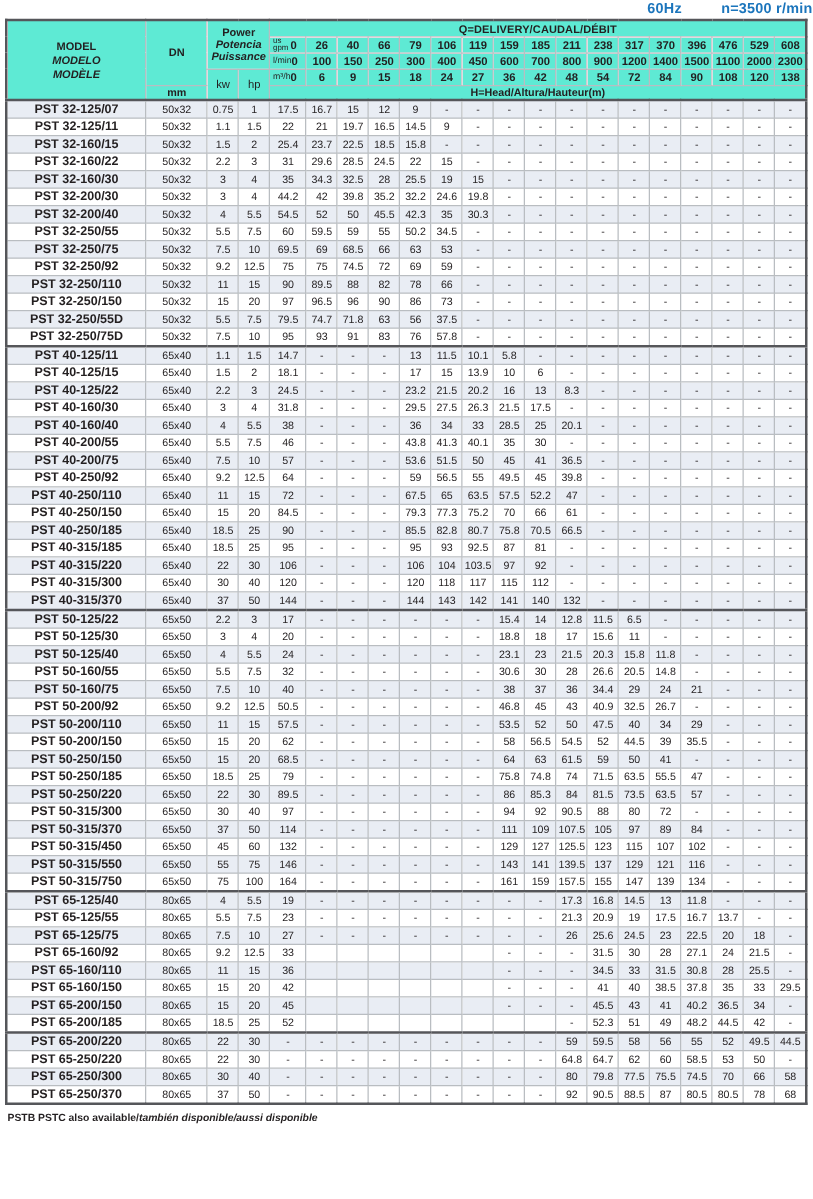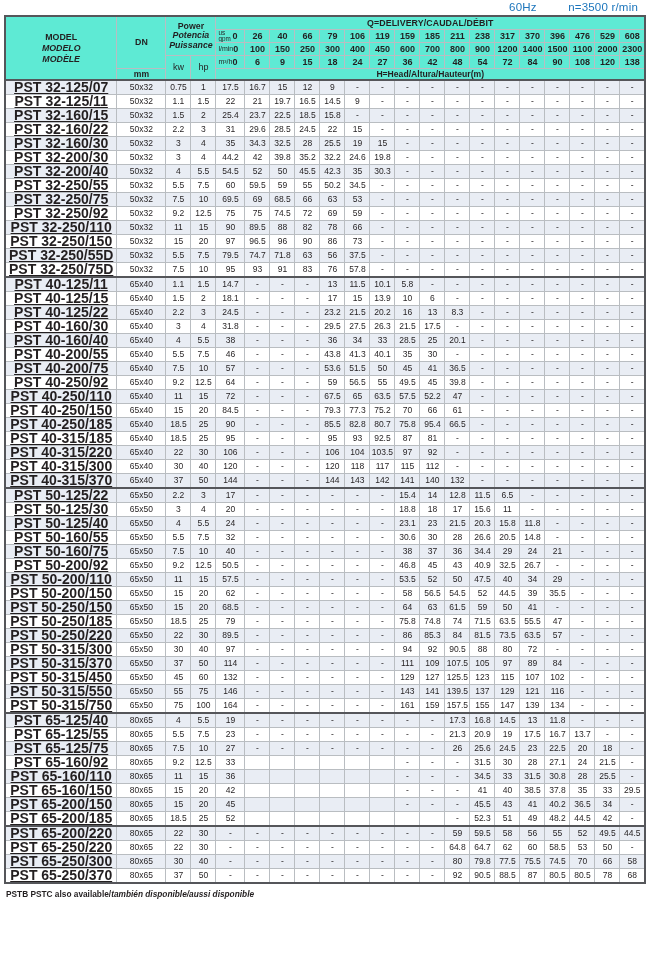"60Hz n=3500 r/min" .topline { font-weight: normal -> bold; right: 12px -> 0 }
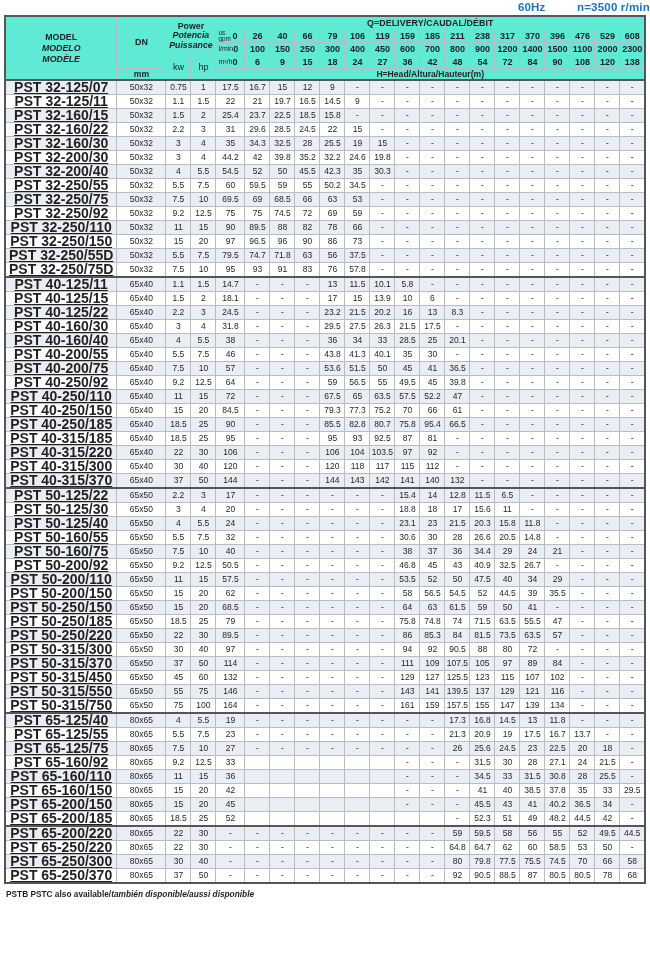"PST 32-125/07" tbody td.model { font-size: 14px -> 10px; text-decoration: underline -> none }
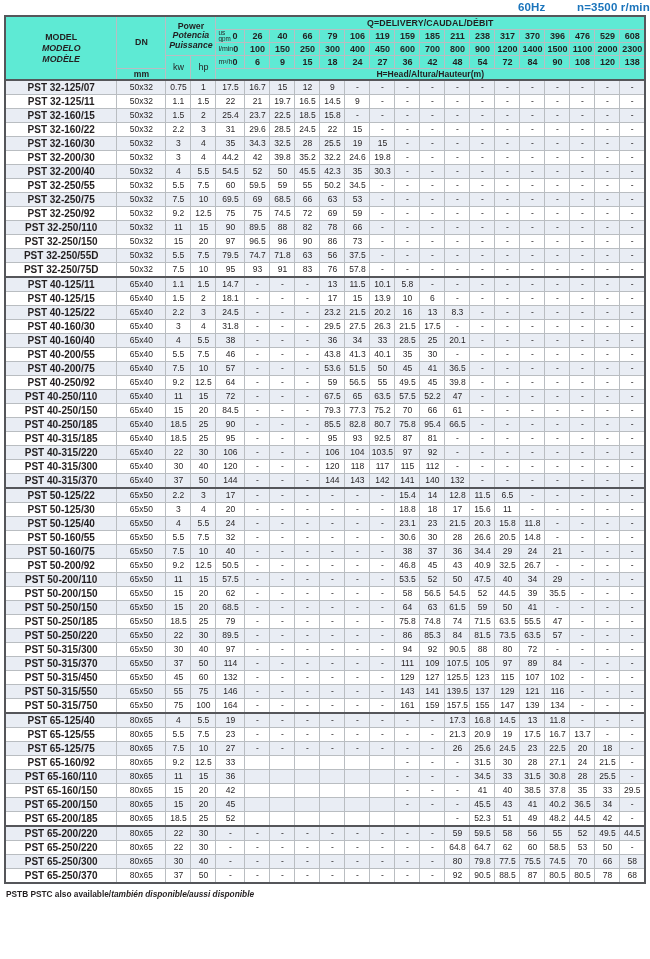"95.4" td { text: 95.4 -> 70.5 }
